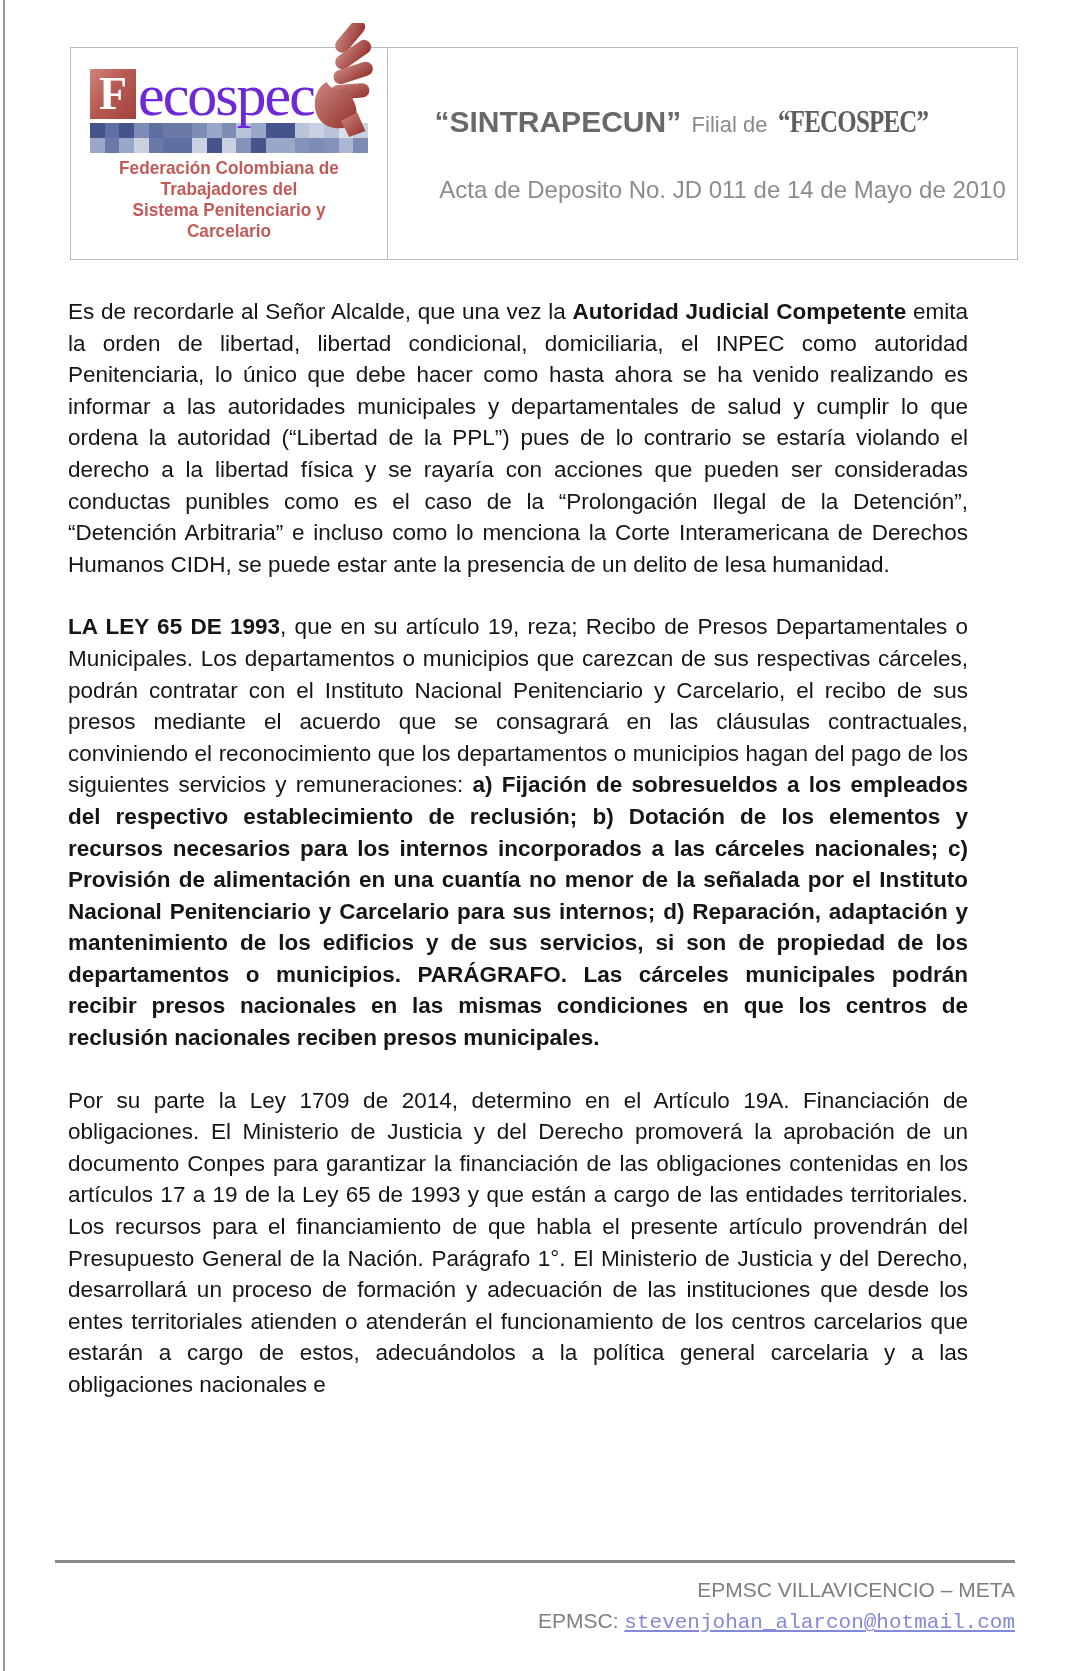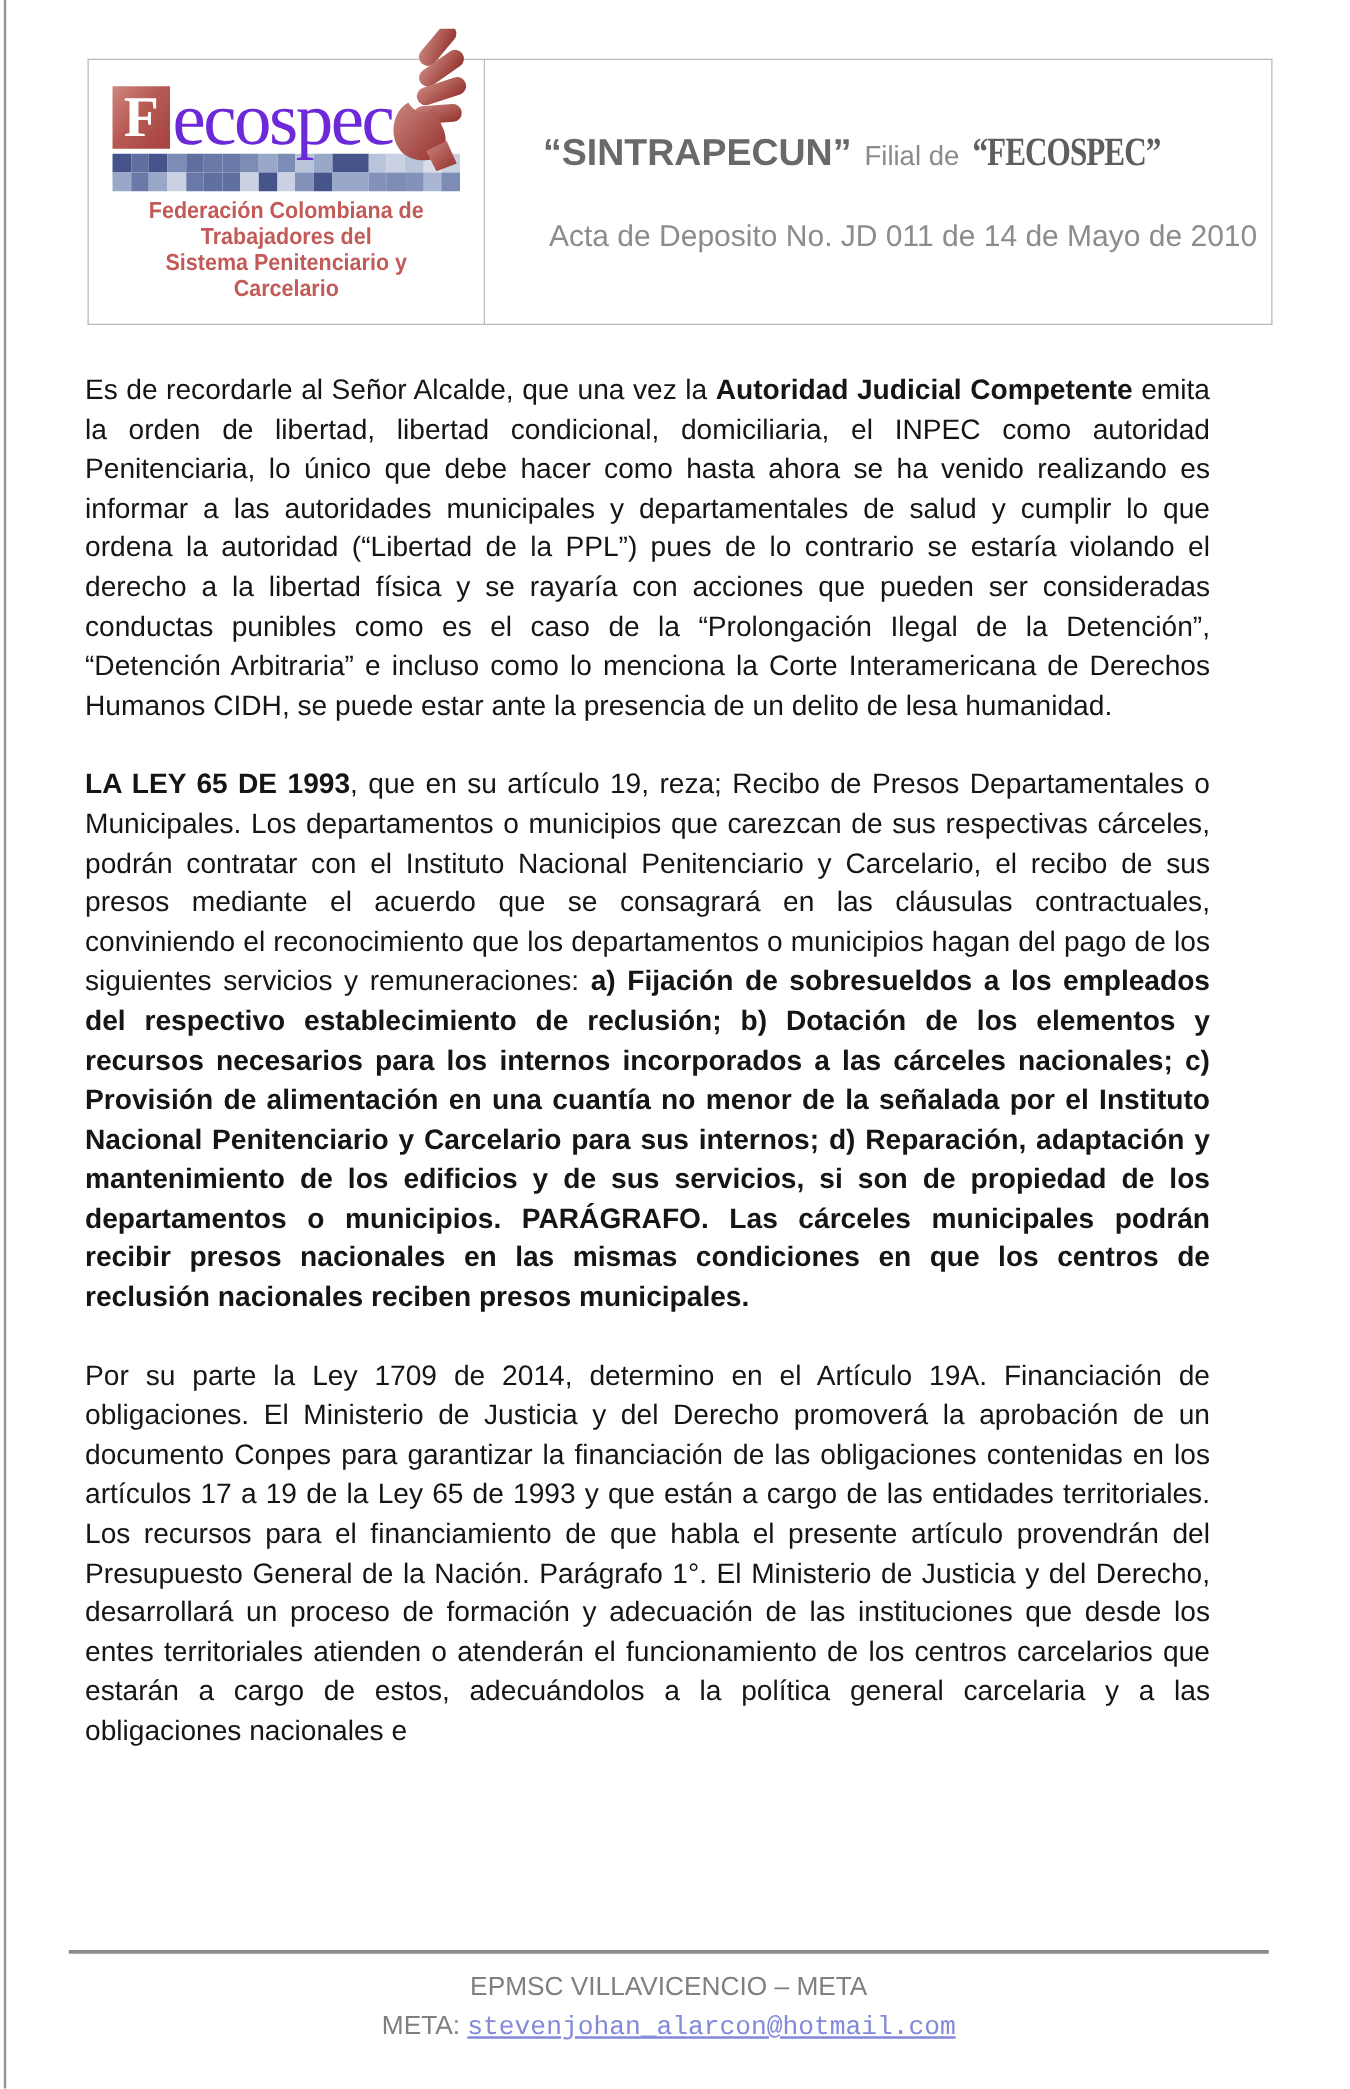"EPMSC VILLAVICENCIO – META" .footer-text { text-align: center -> right }
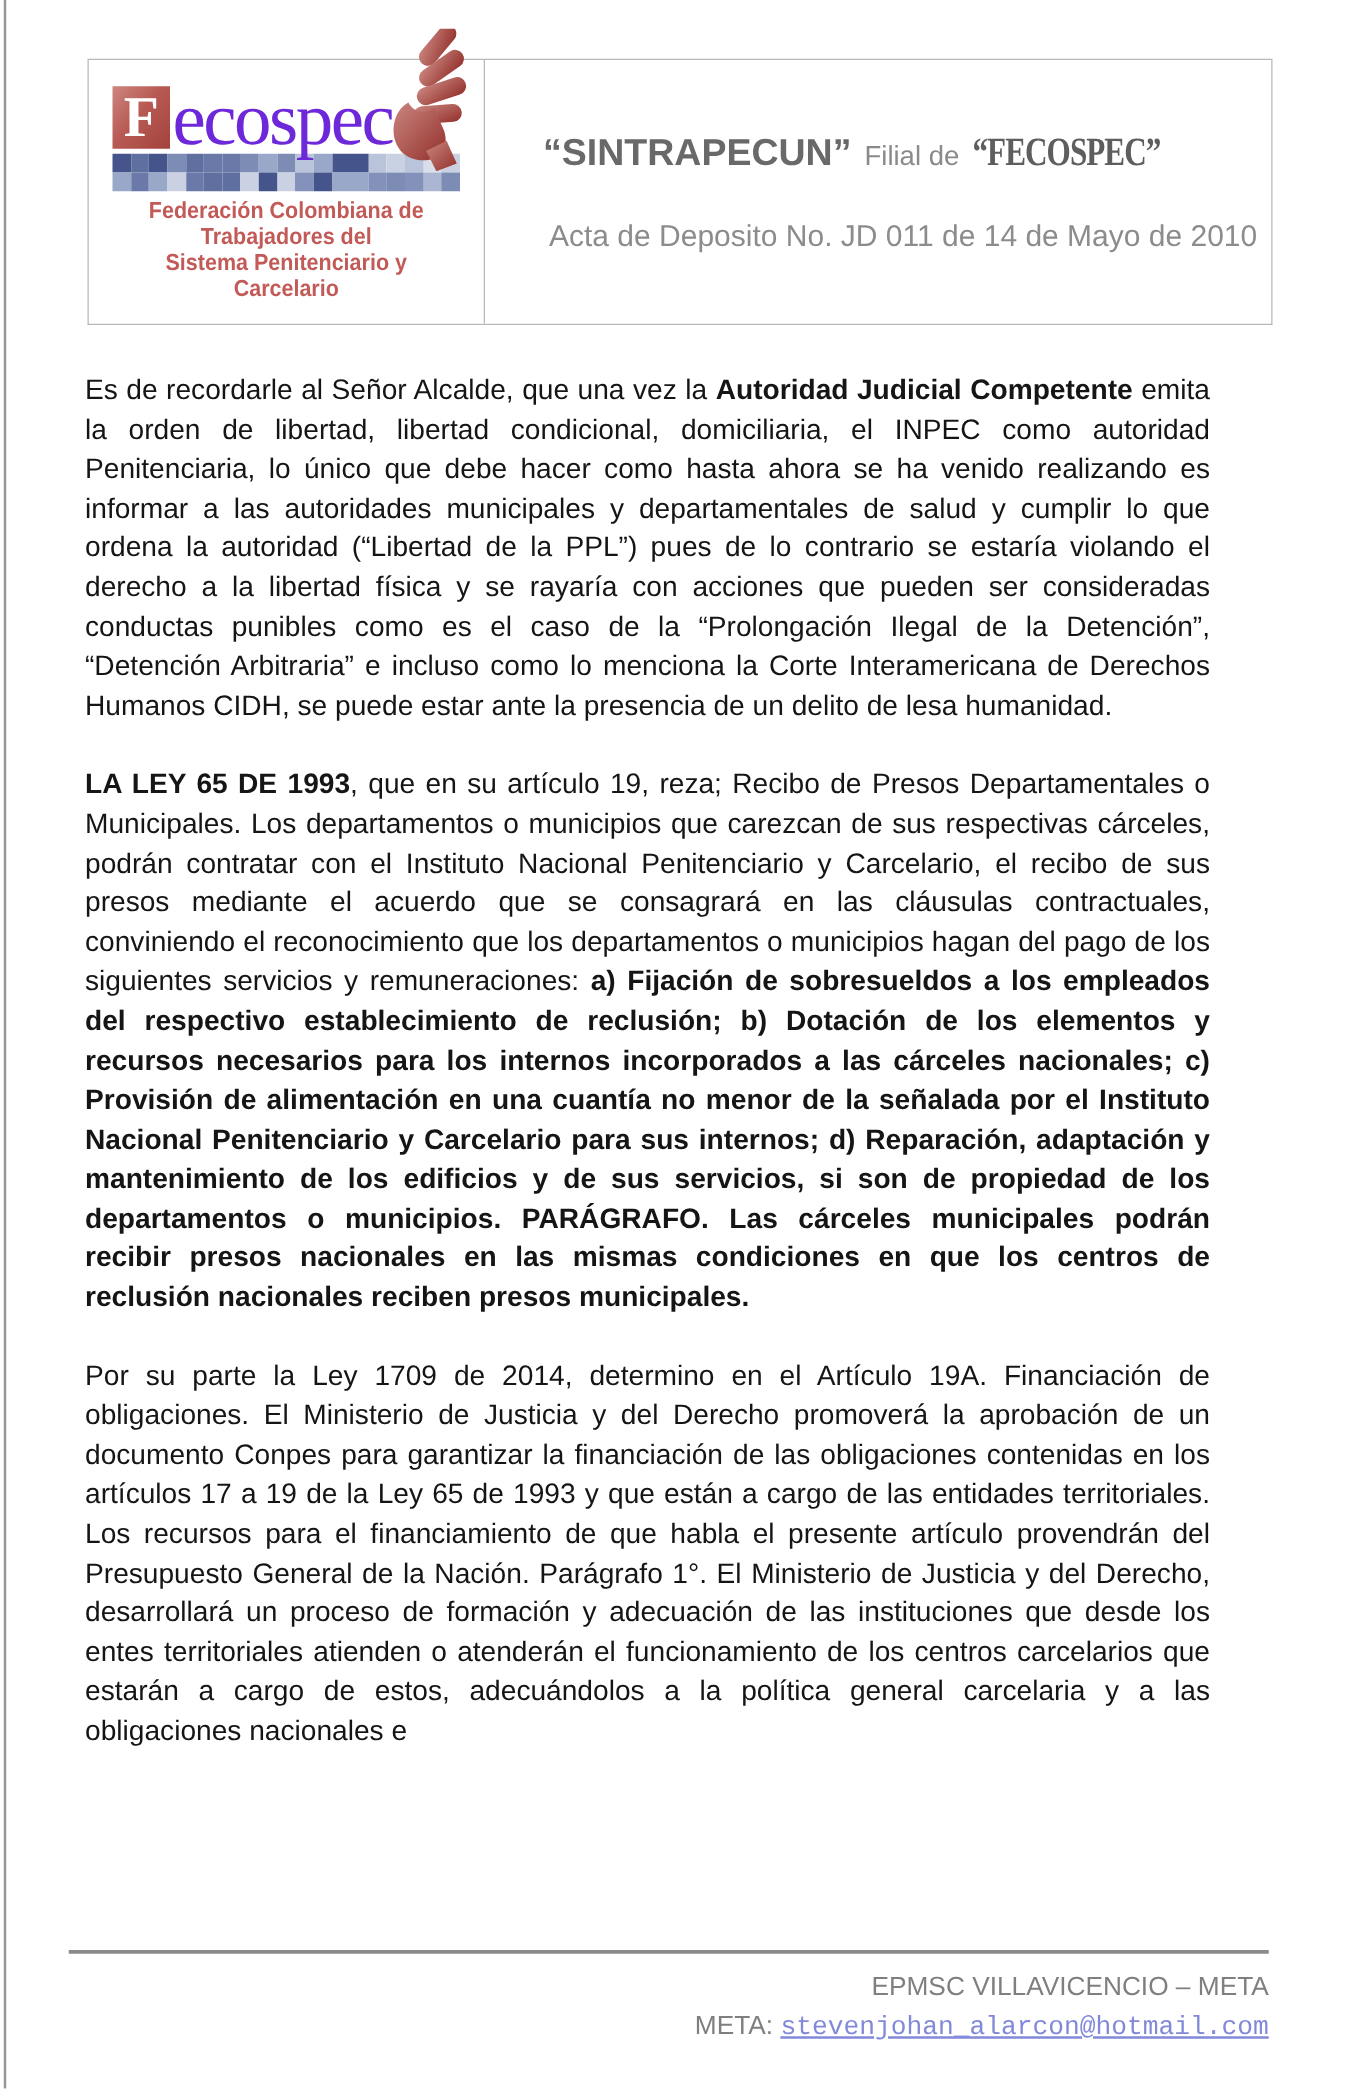"META:" span { text: META -> EPMSC }
